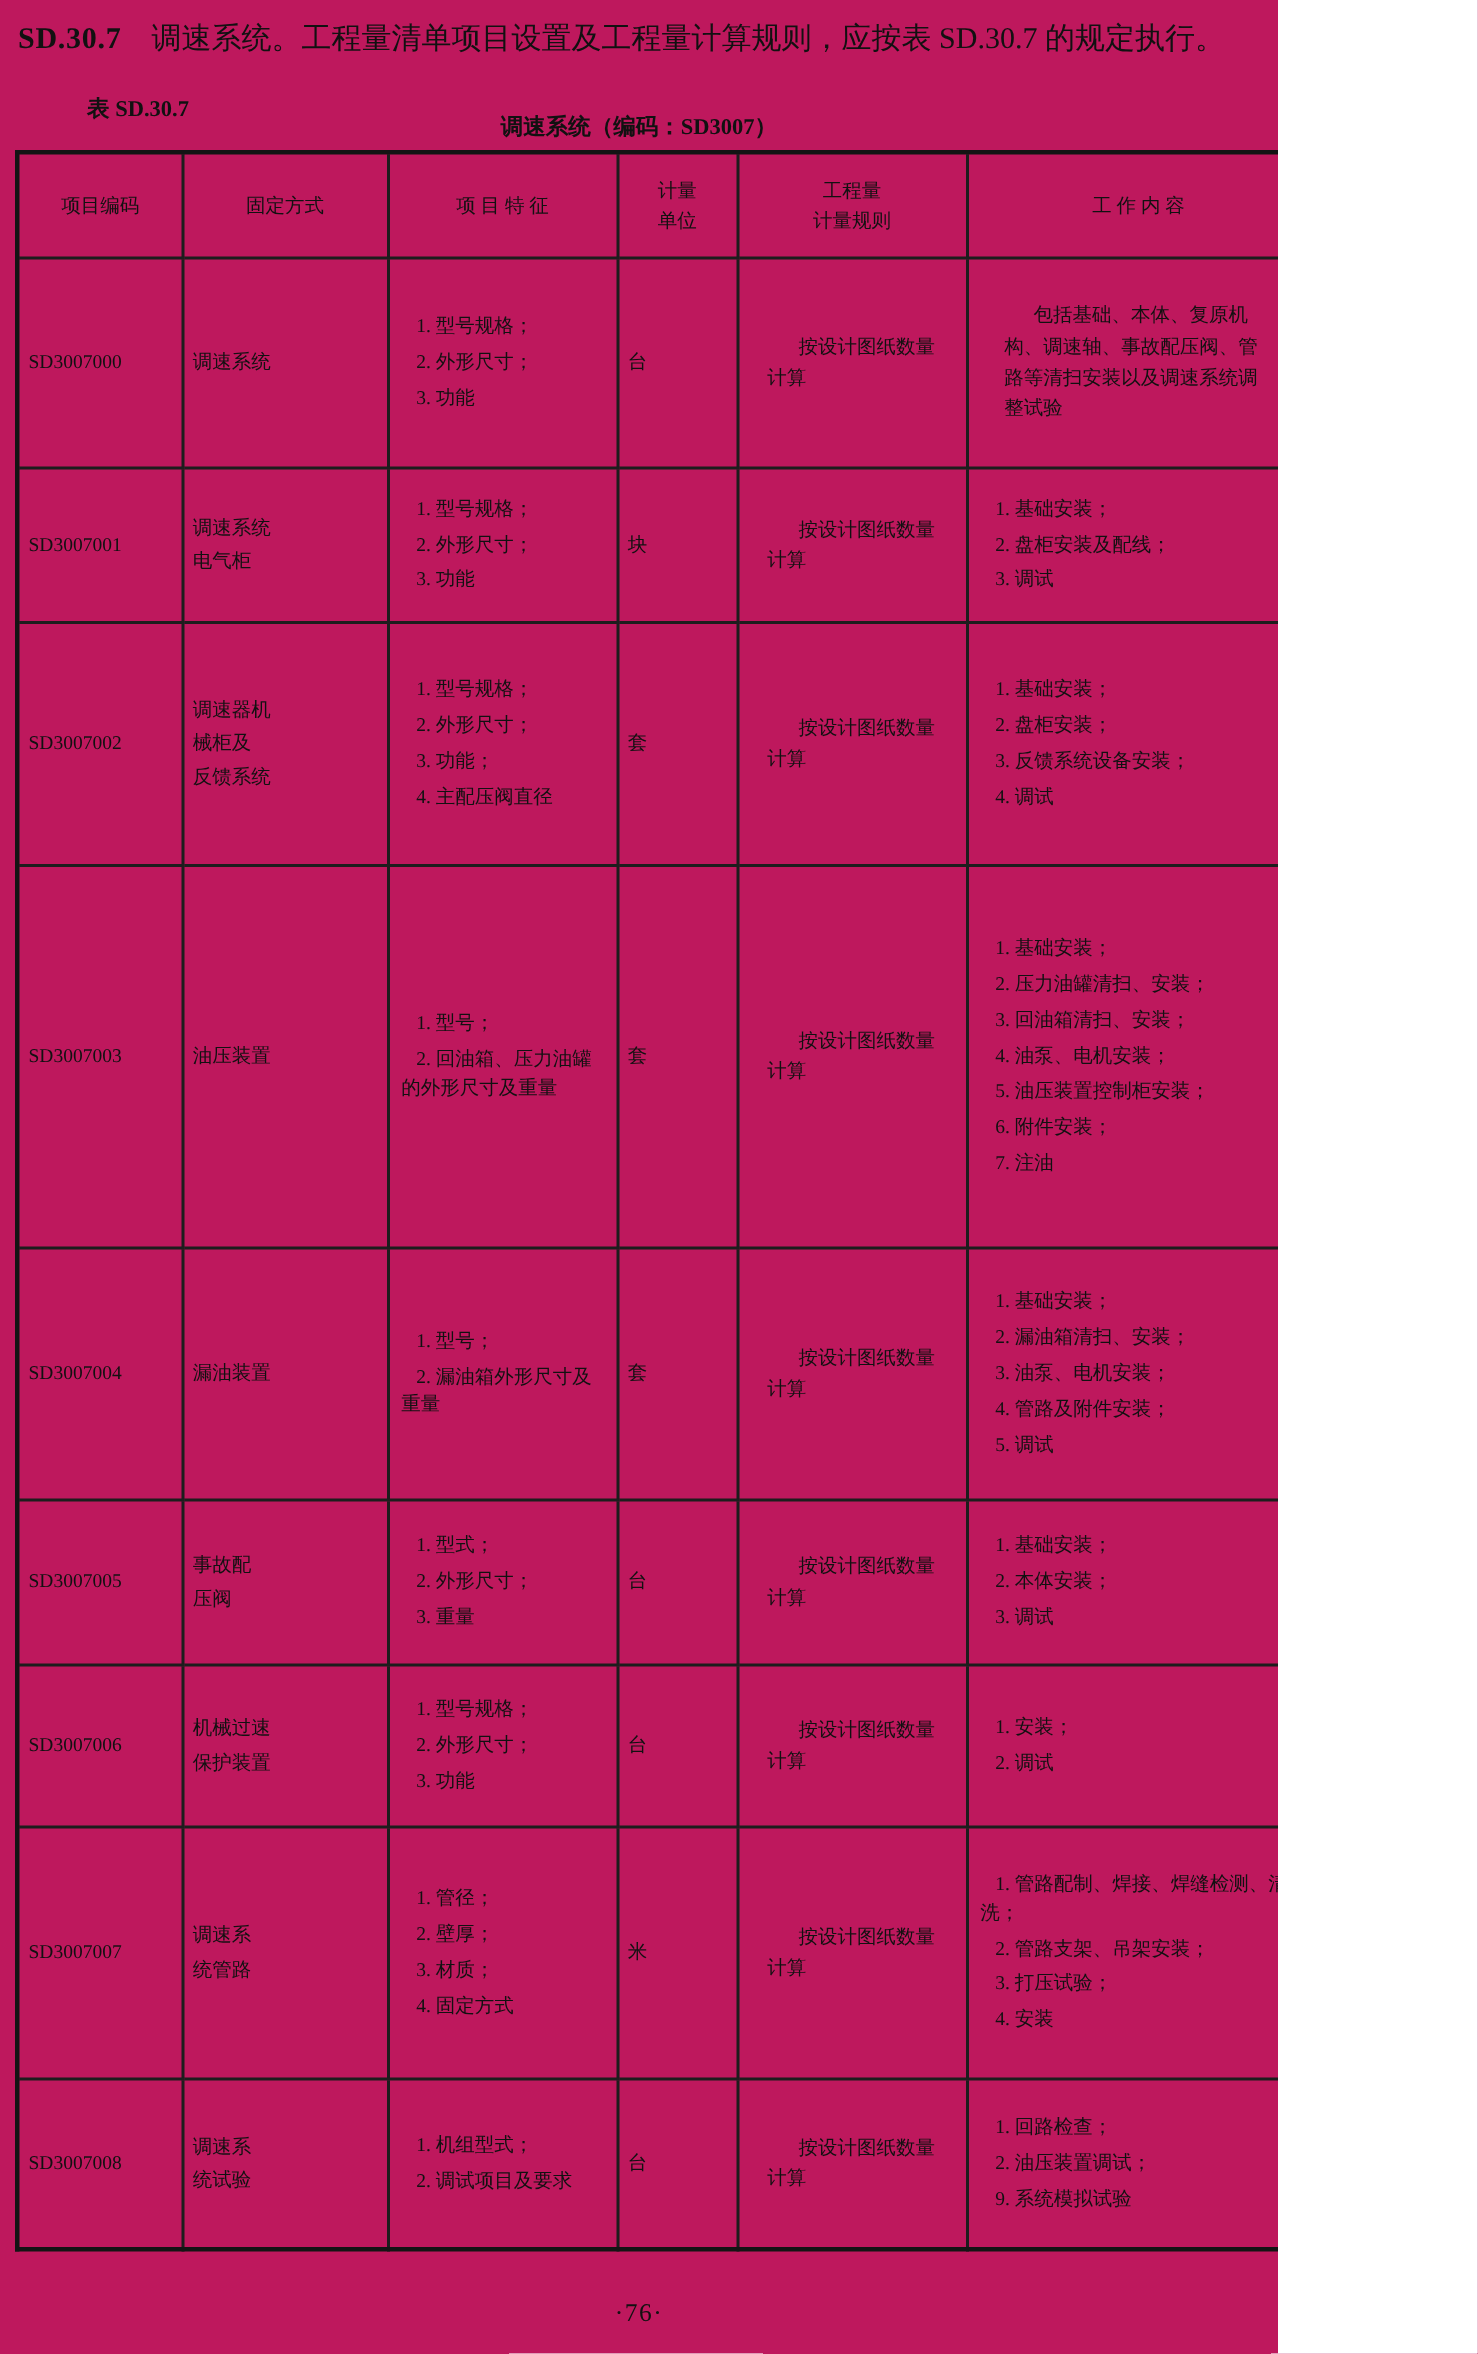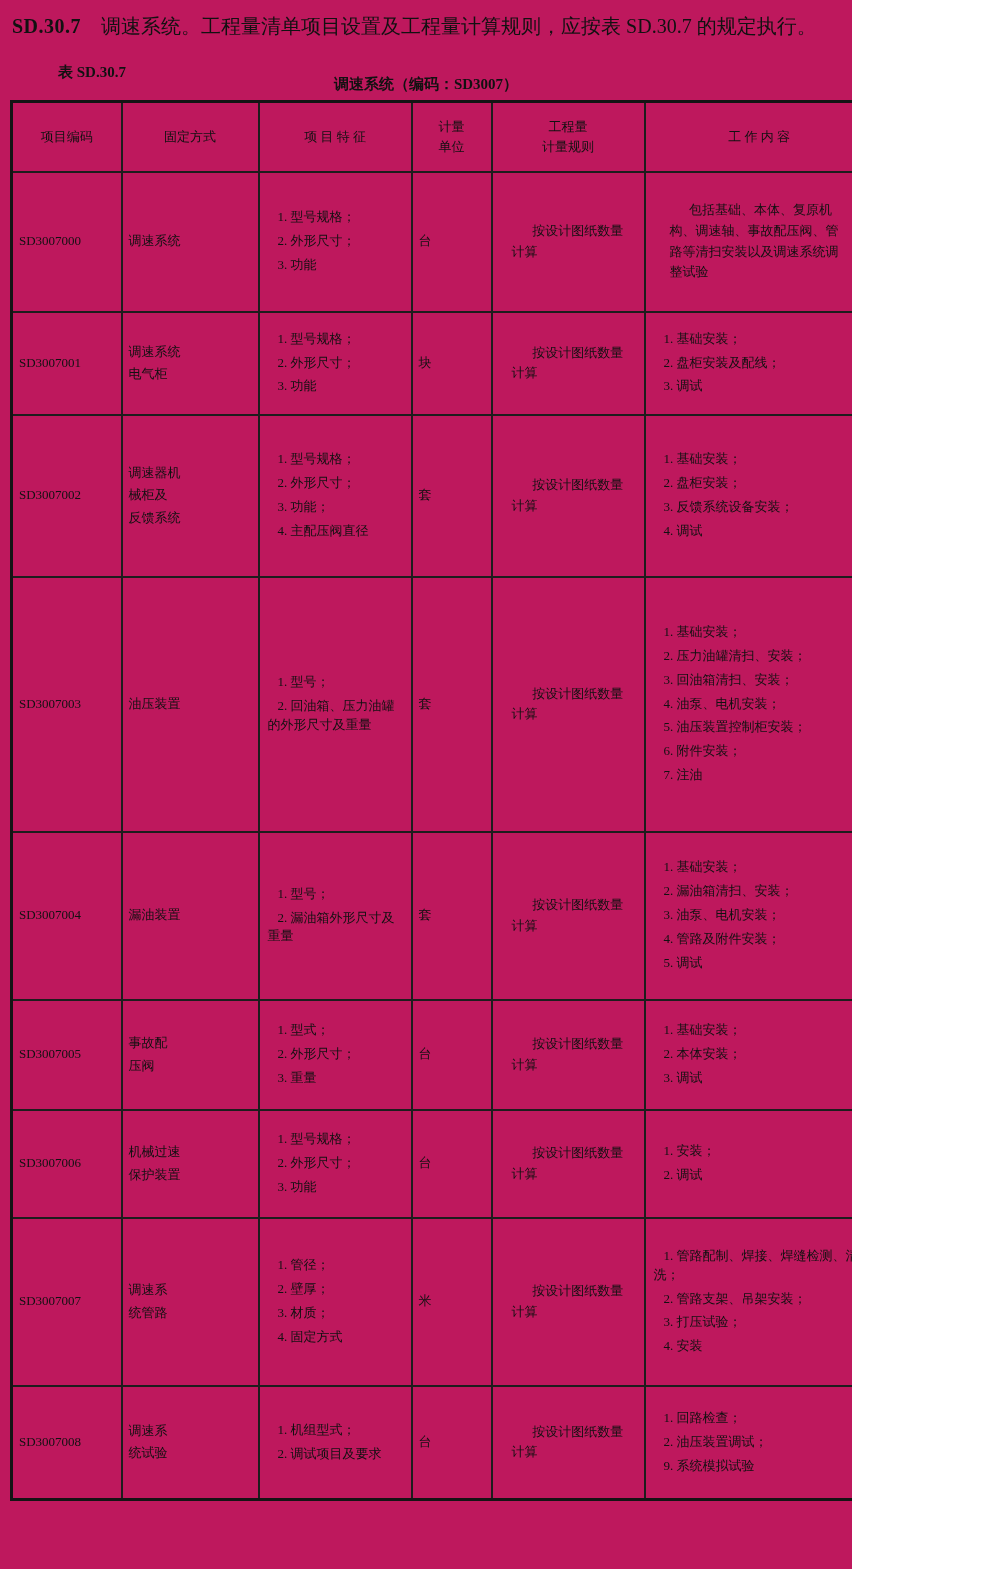"·76·" div.pagenum { html: none -> <div>·76·</div> }
